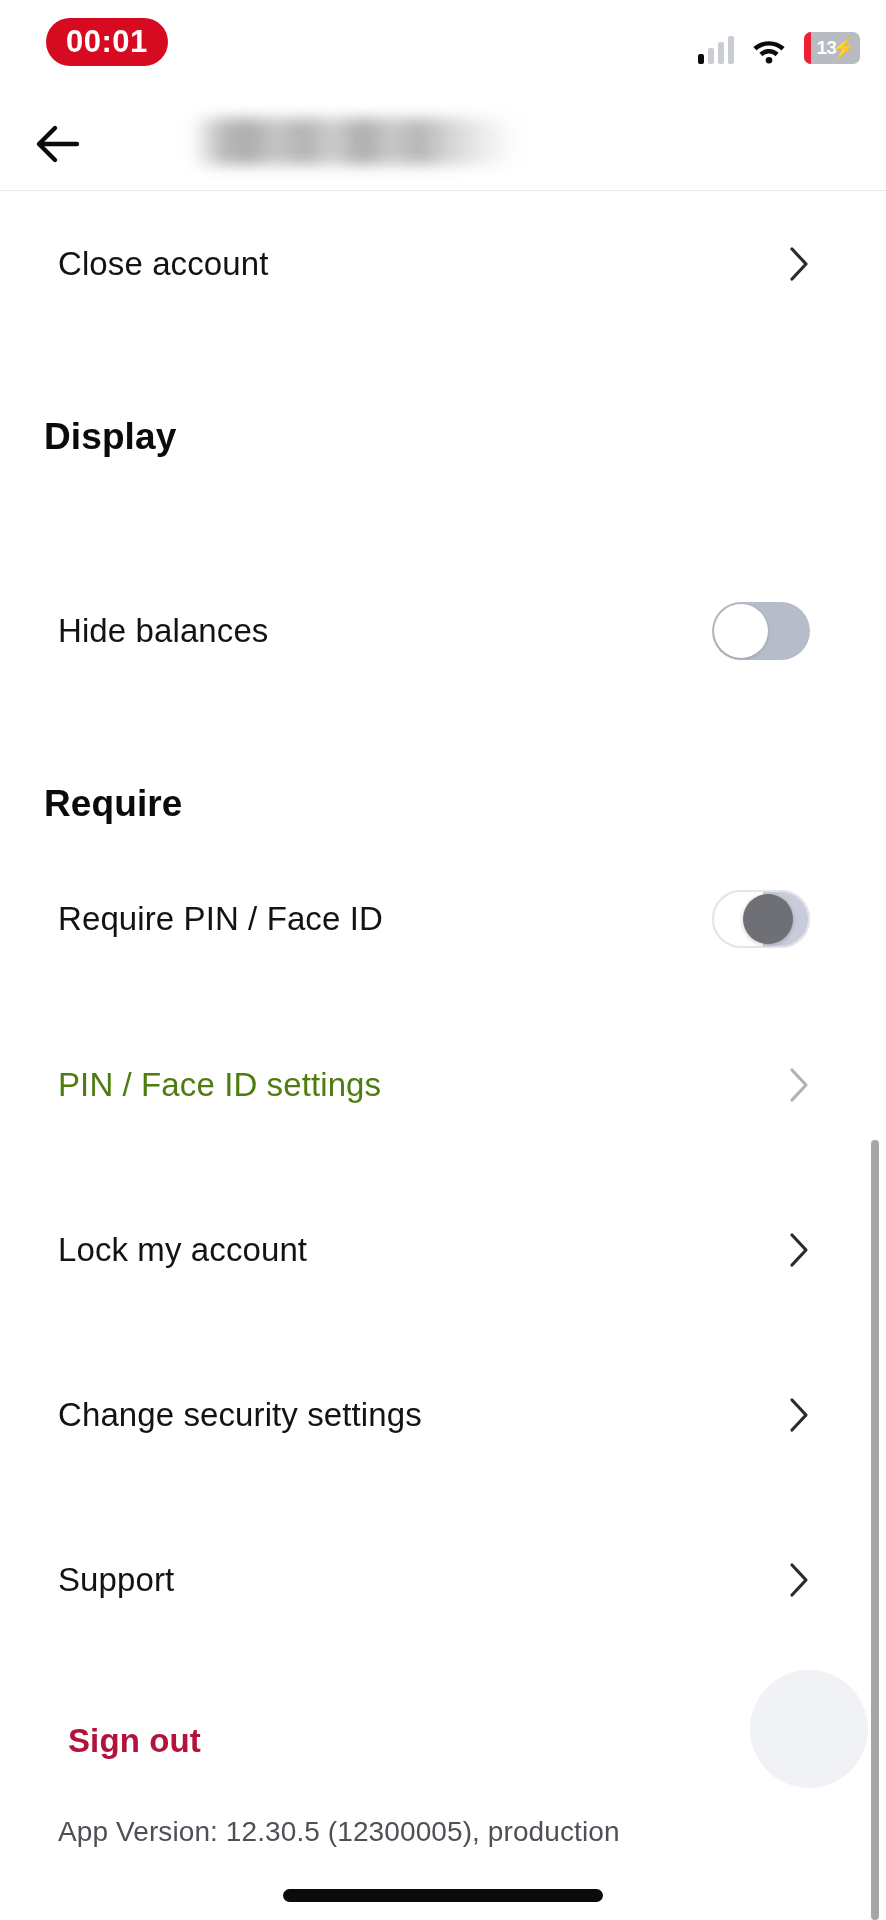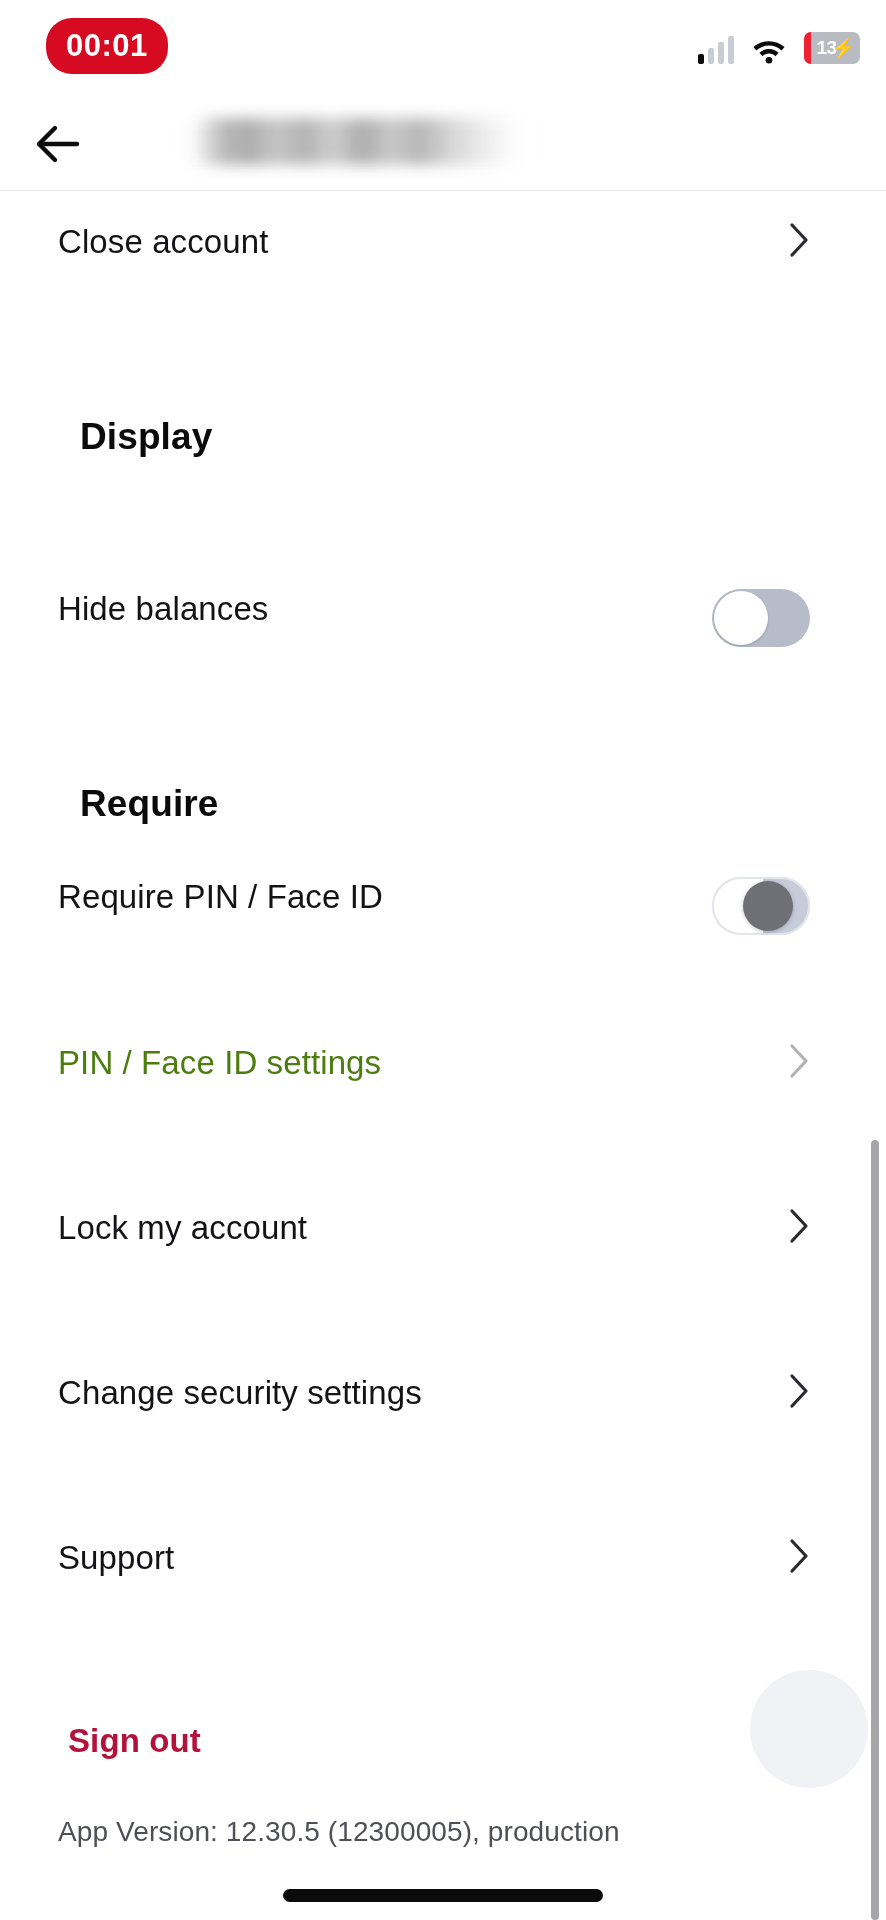"00:01" .timer-pill { height: 56px -> 48px }
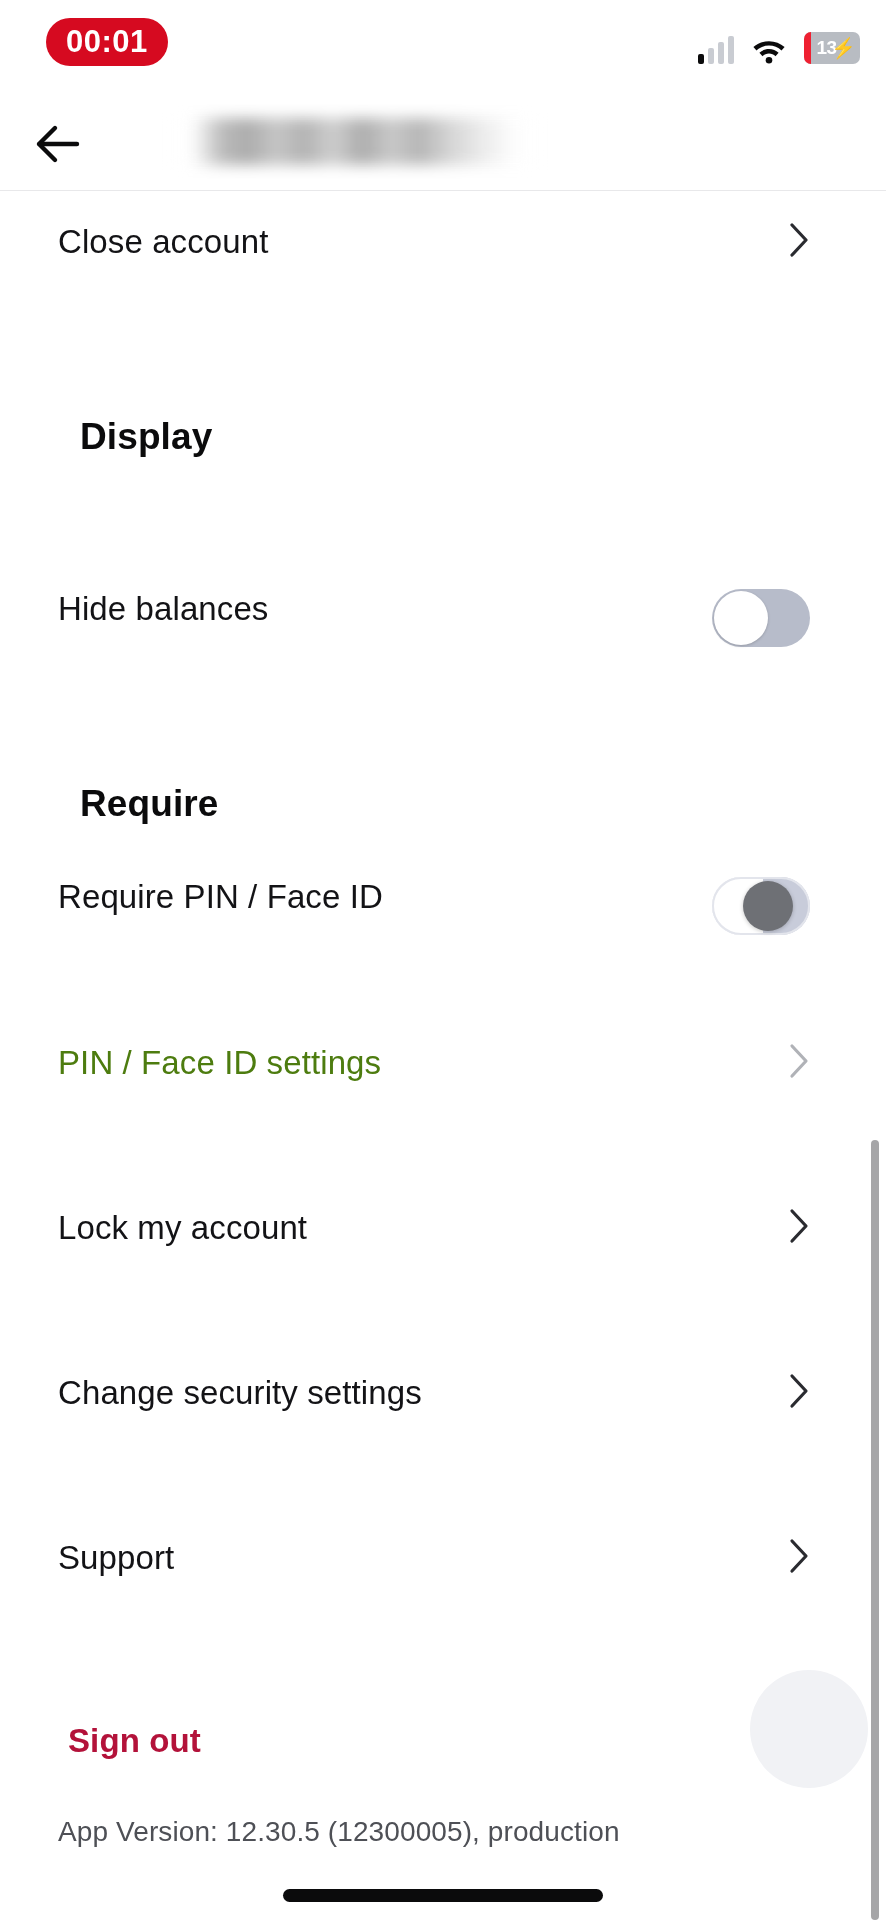"Close account" .row { align-items: none -> center }
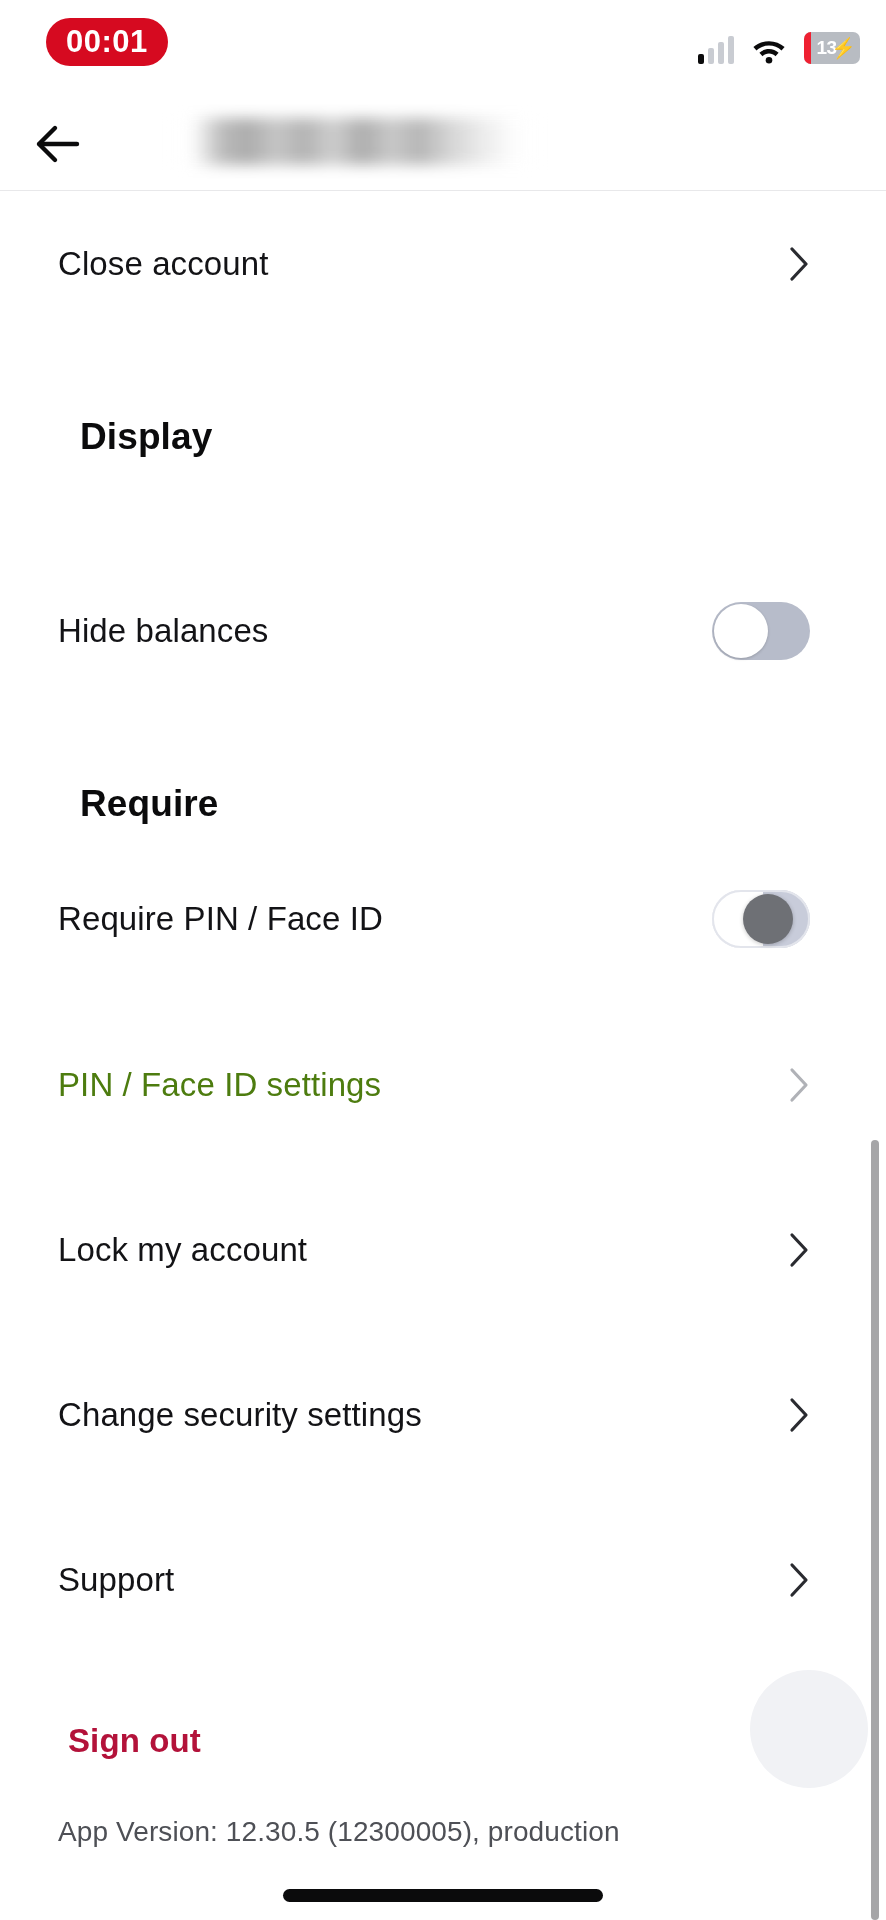"Display" .section-title { padding: 0 80px -> 0 44px }
